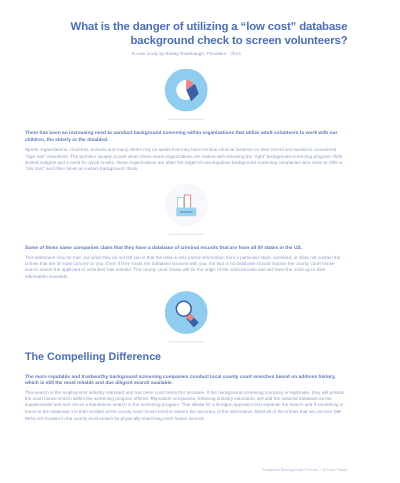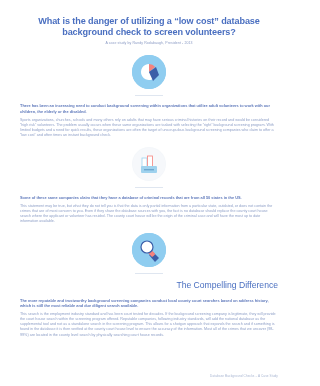"What is the danger of" .title { text-align: center -> right }
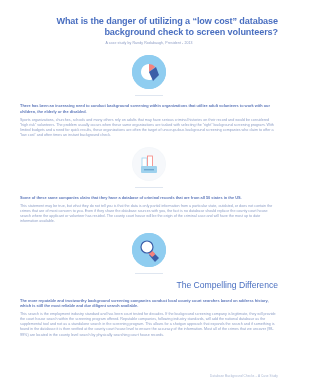"The Compelling Difference" .section-heading { font-weight: normal -> bold; text-align: right -> left }
